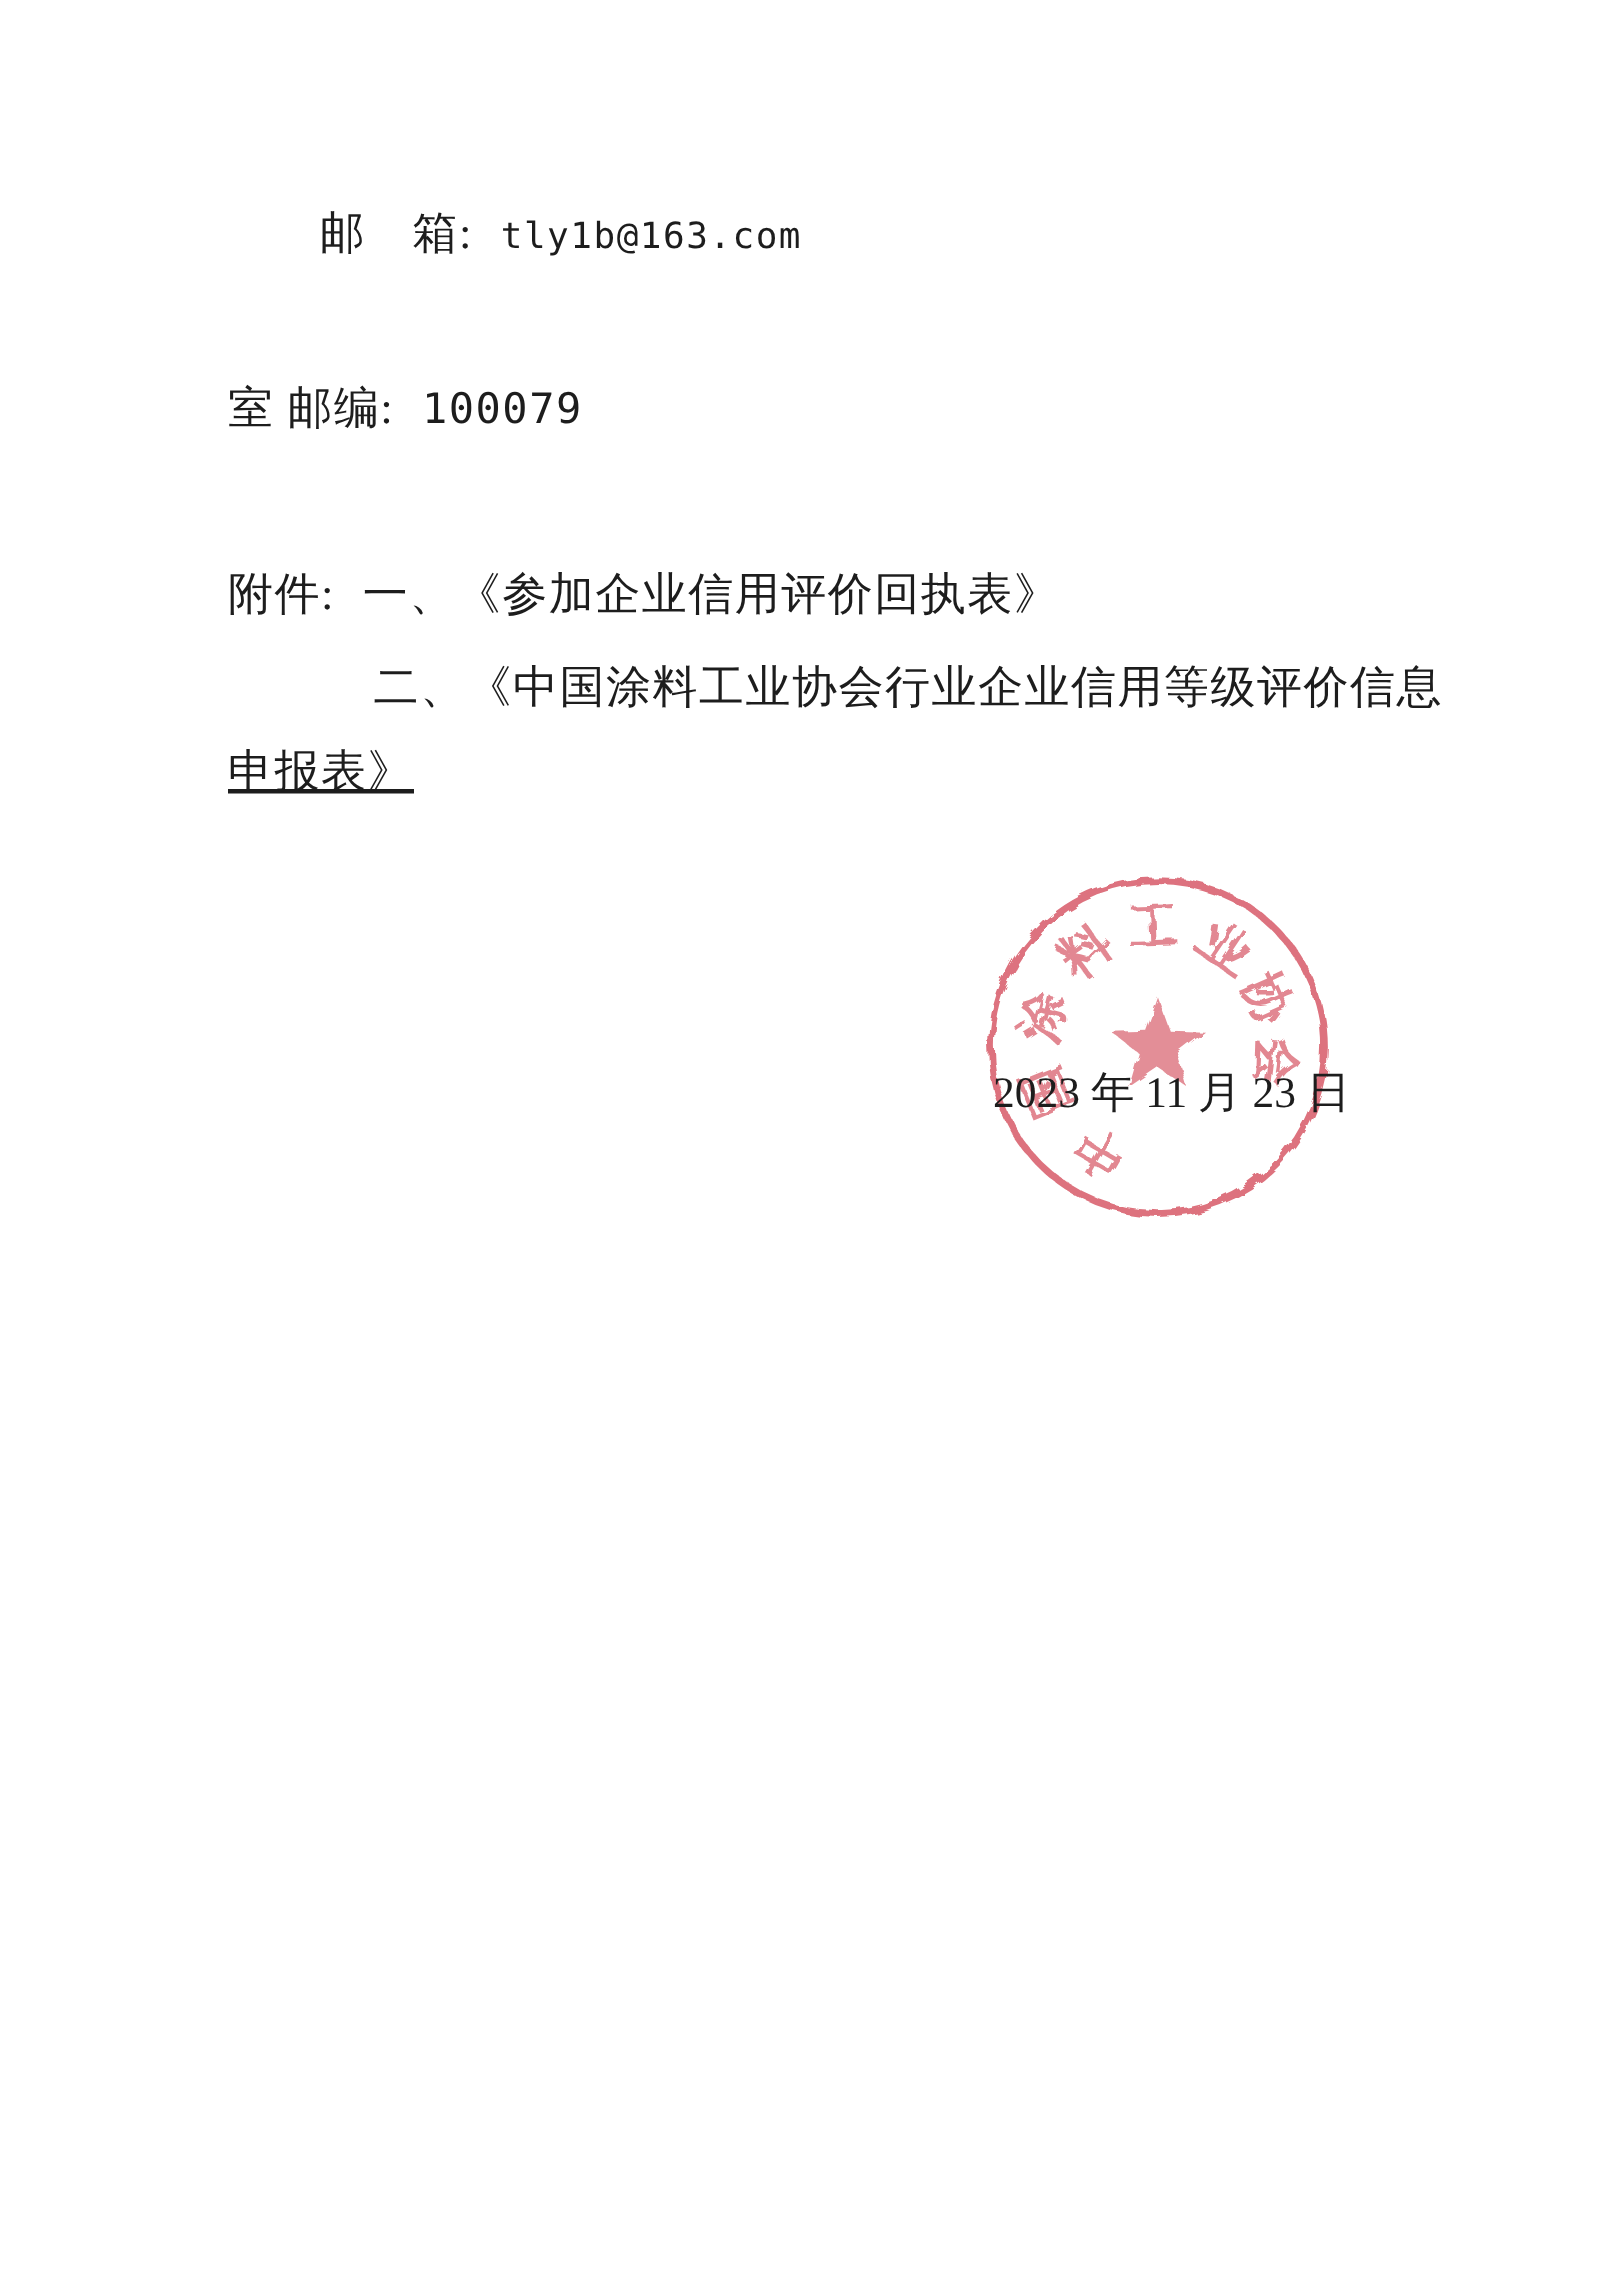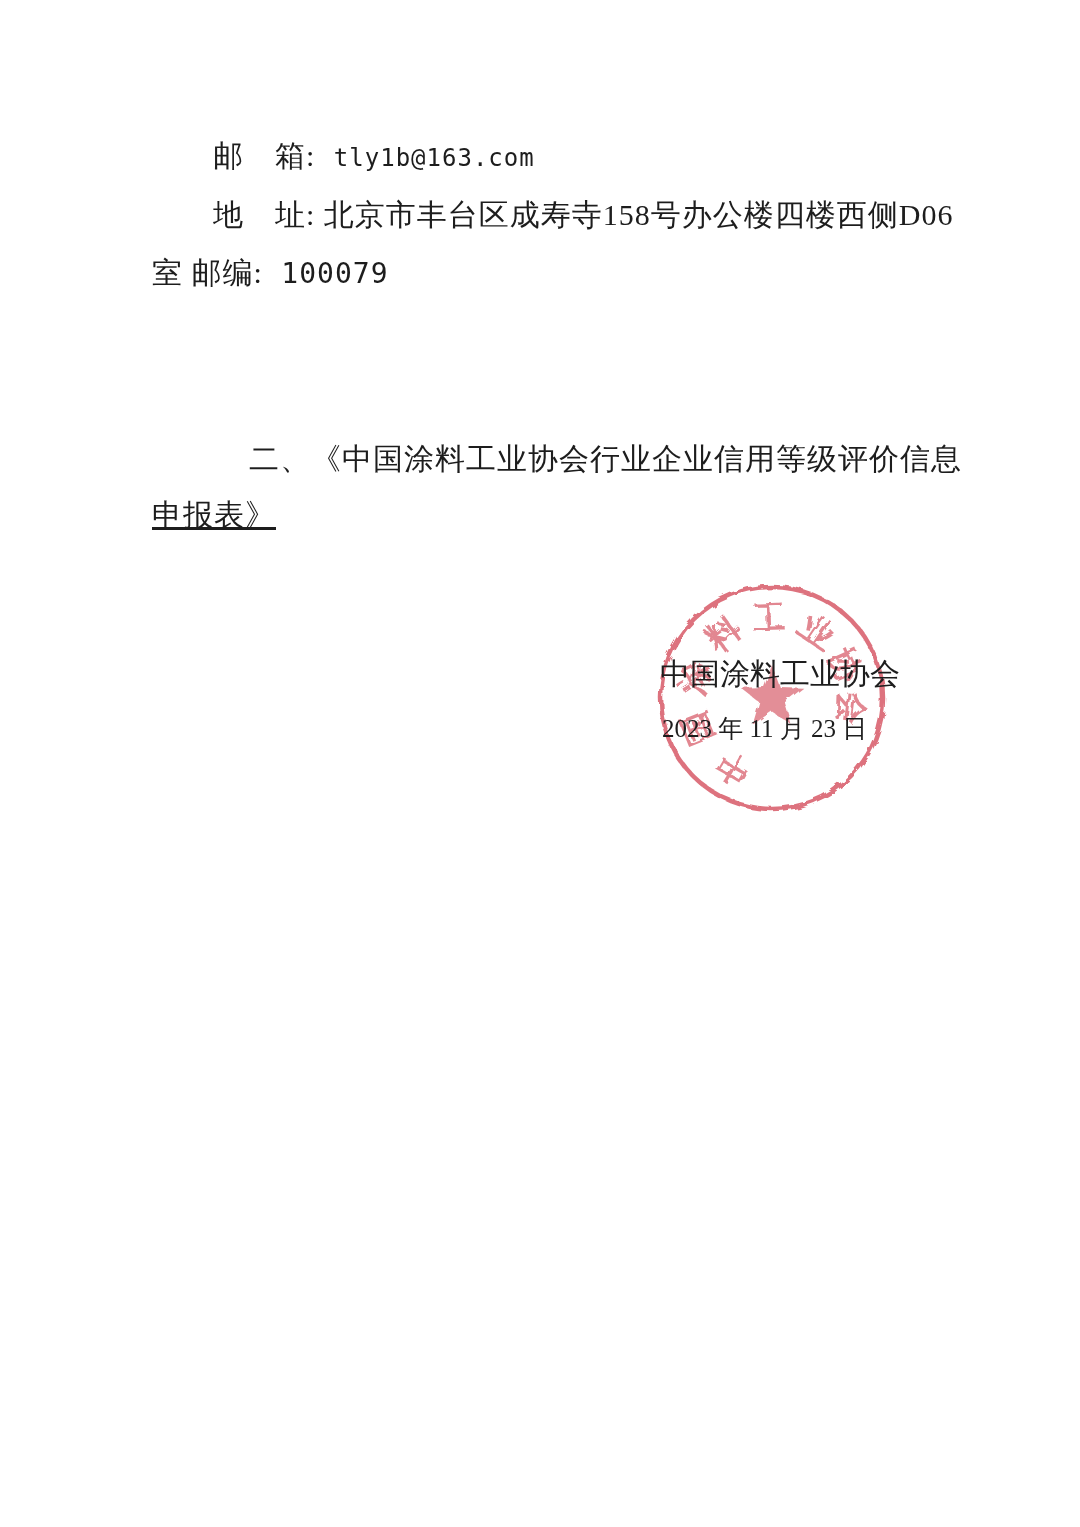"地 址: 北京市丰台区成寿寺158号办公楼四楼西侧D06" div.line { html: <div> <span>地 址:</span> <span>北京市丰台区成寿寺158号办公楼四楼西侧D06</span> </div> -> none }
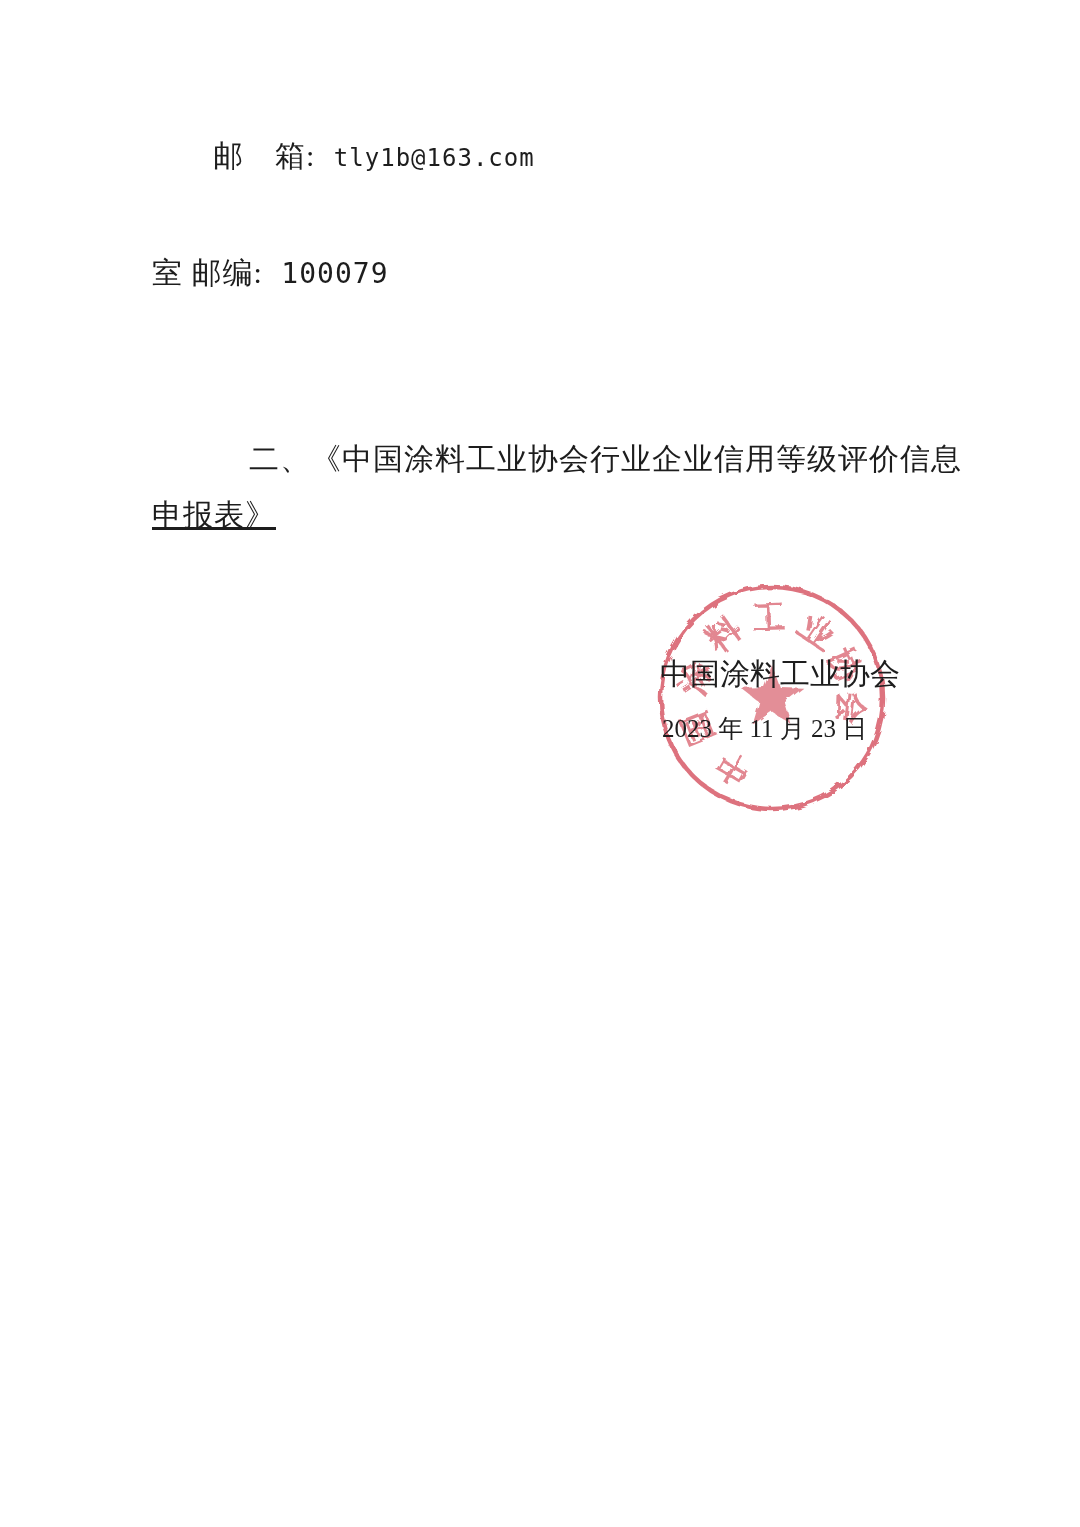"附件: 一、《参加企业信用评价回执表》" div.line { html: none -> <div> <span>附件:</span> <span>一、《参加企业信用评价回执表》</span> </div> }
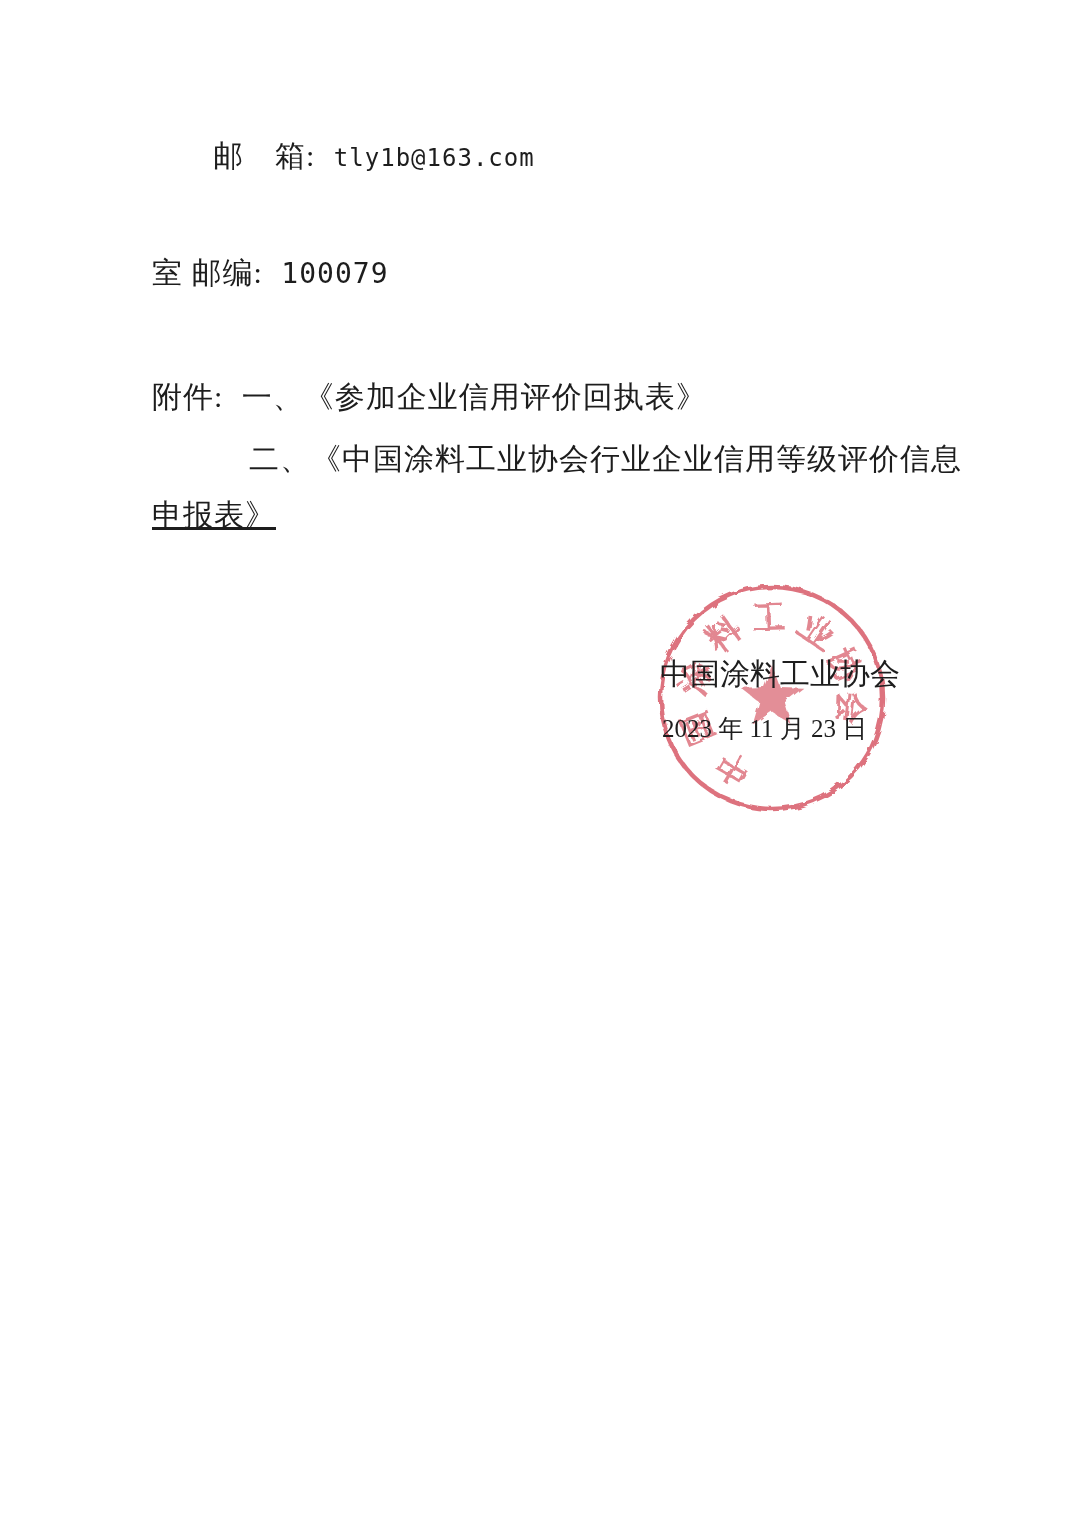"中国涂料工业协会" div.line { html: <div>中国涂料工业协会</div> -> none }
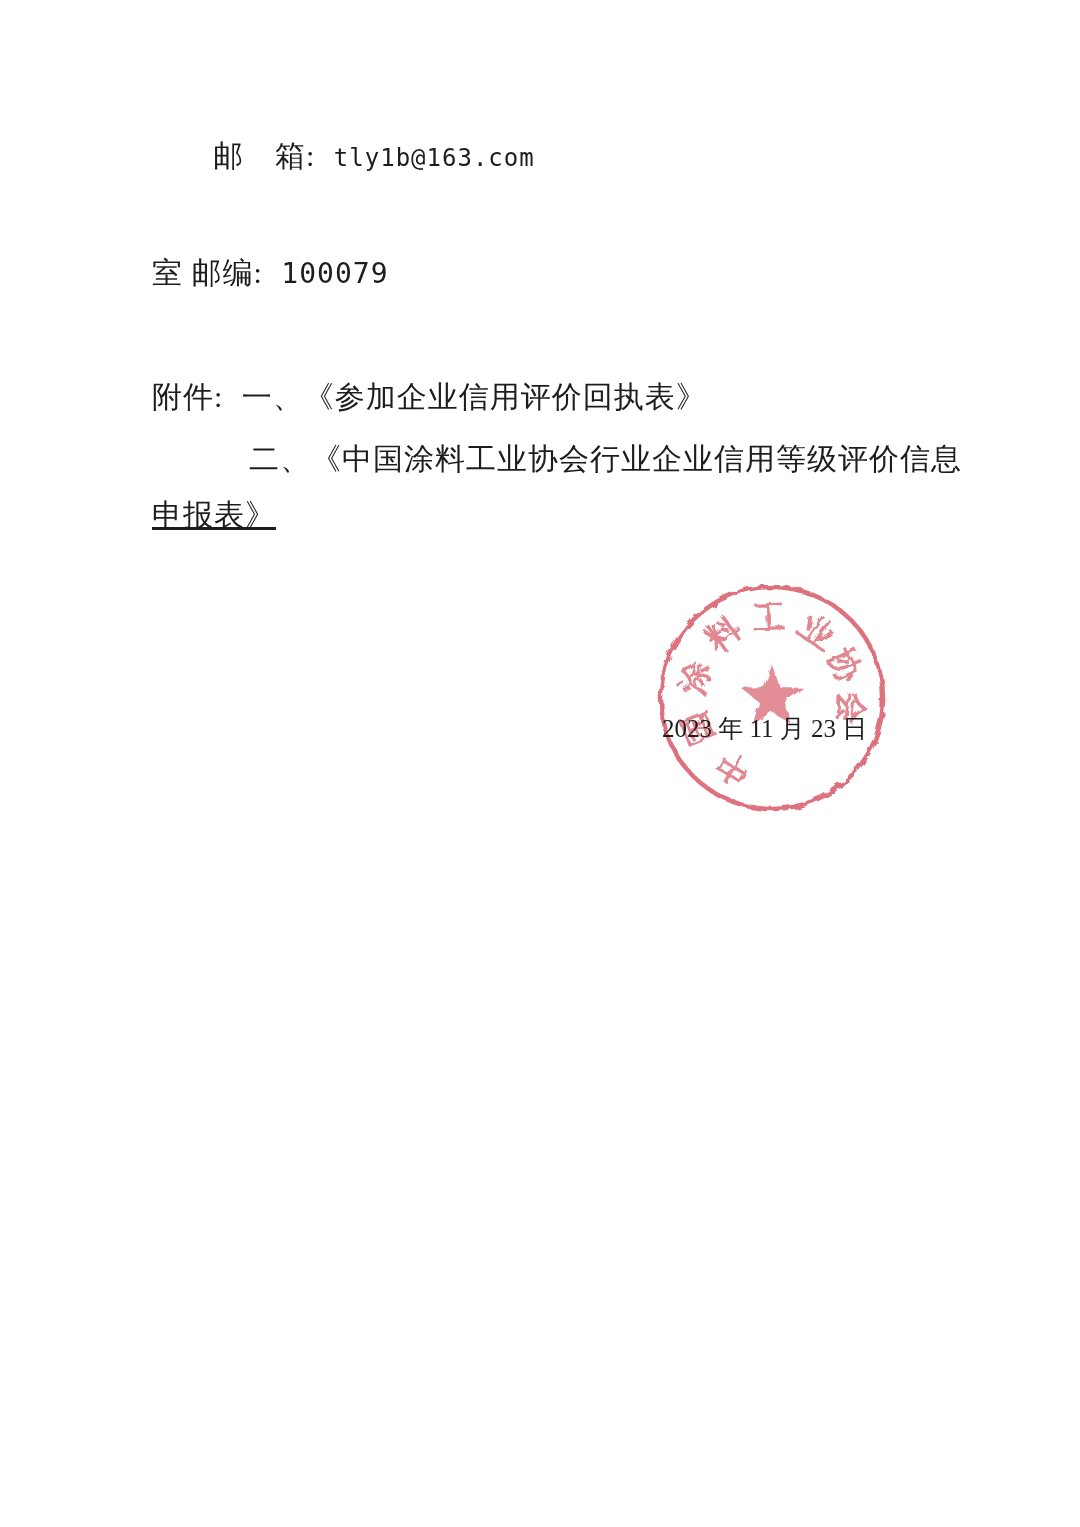"2023 年 11 月 23" .l-date { font-size: 25px -> 29px }
